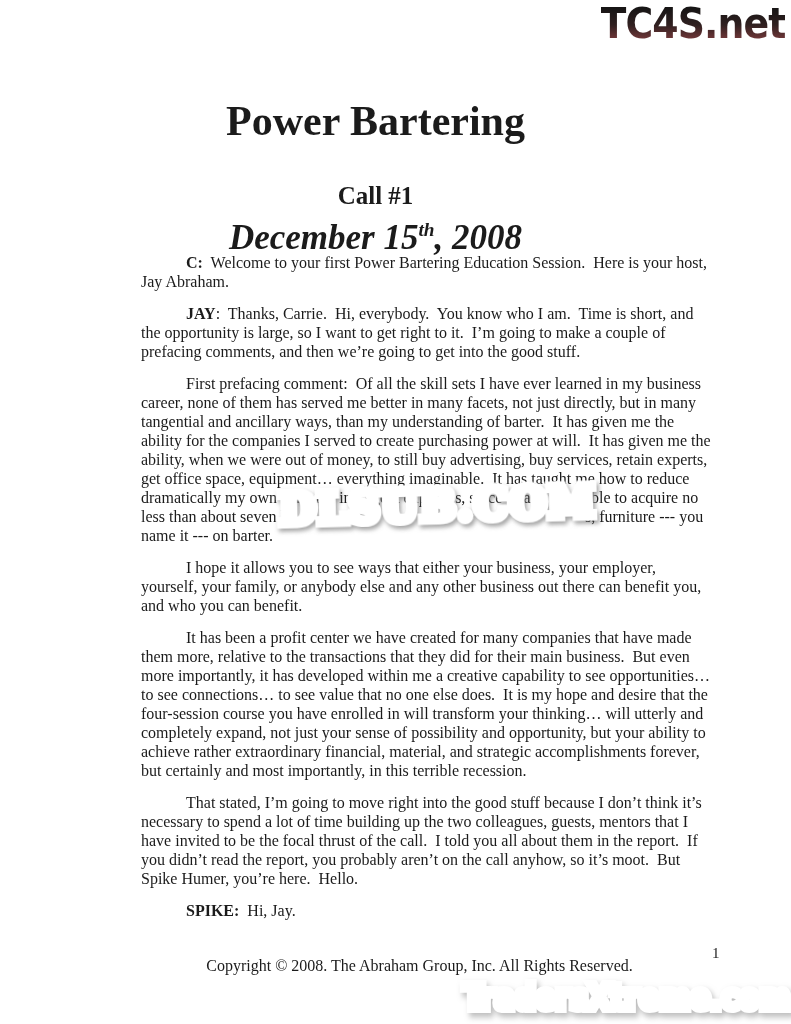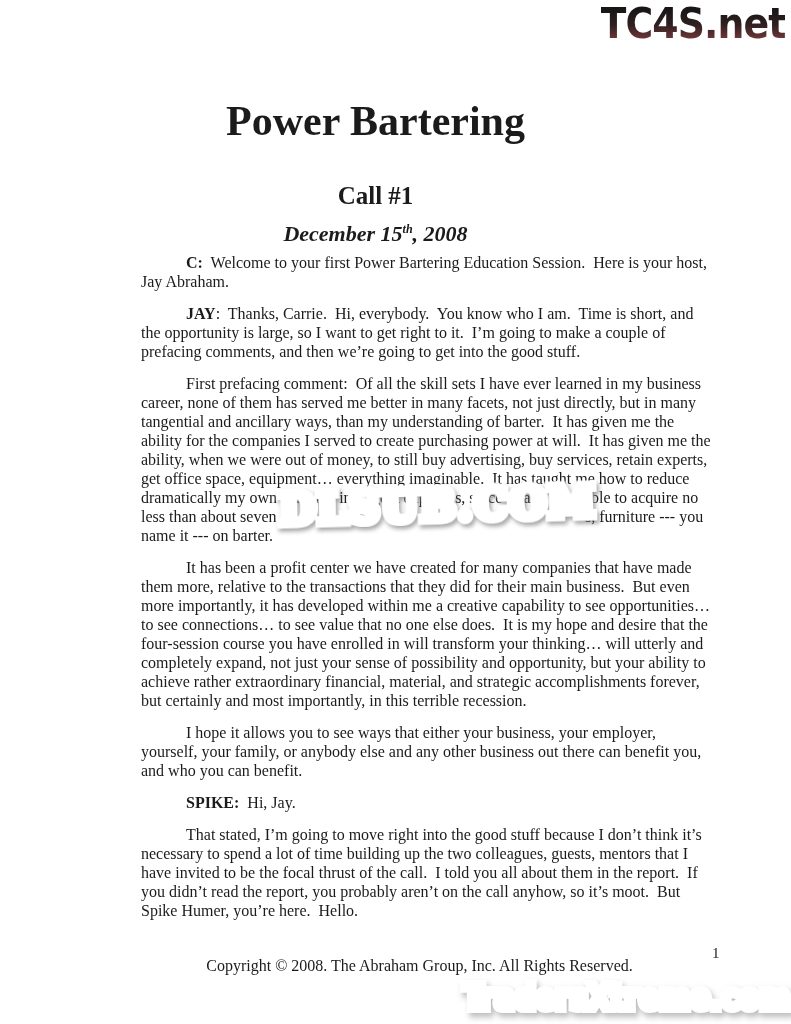"December 15th, 2008" .title-date { font-size: 22px -> 35px }
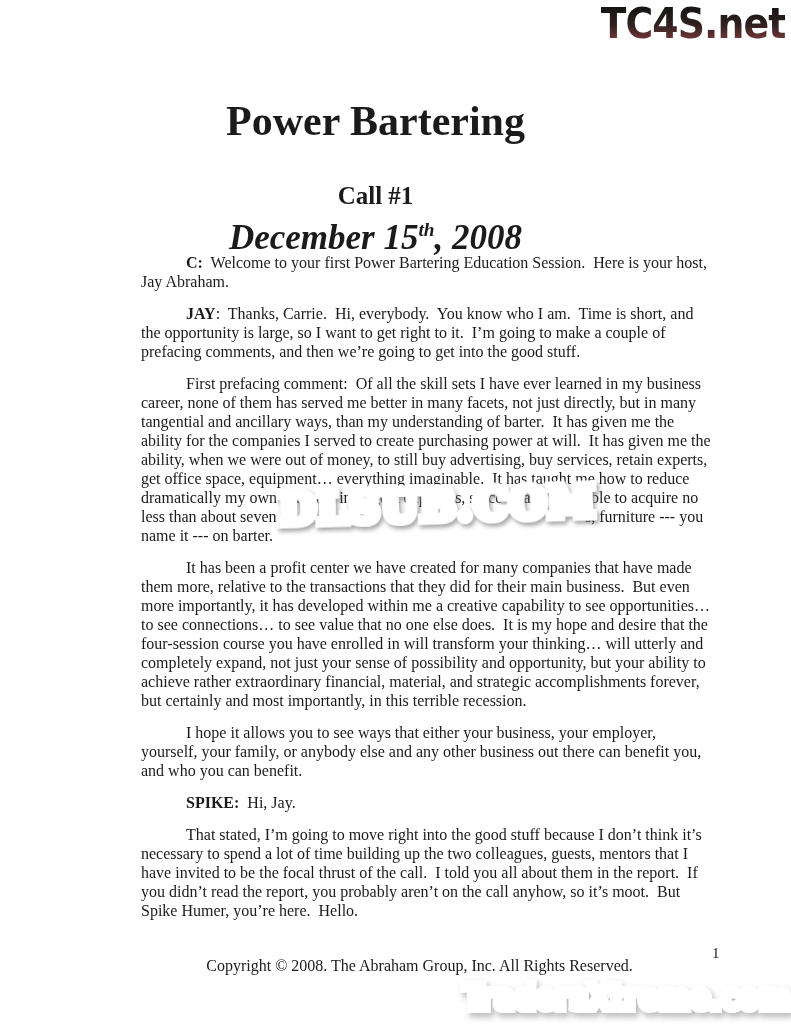"It has been a profit" p.para { order: before "I hope it allows you" -> after "I hope it allows you" }
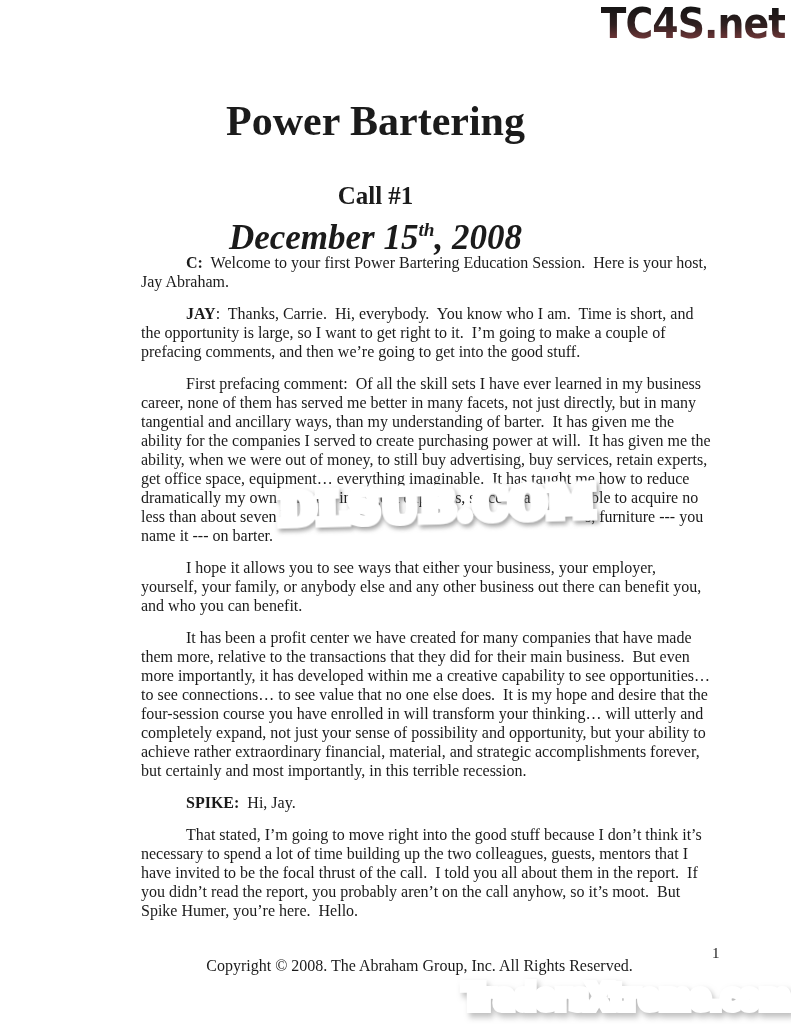"SPIKE: Hi, Jay." p.para { order: before "That stated, I’m going to" -> after "That stated, I’m going to" }
